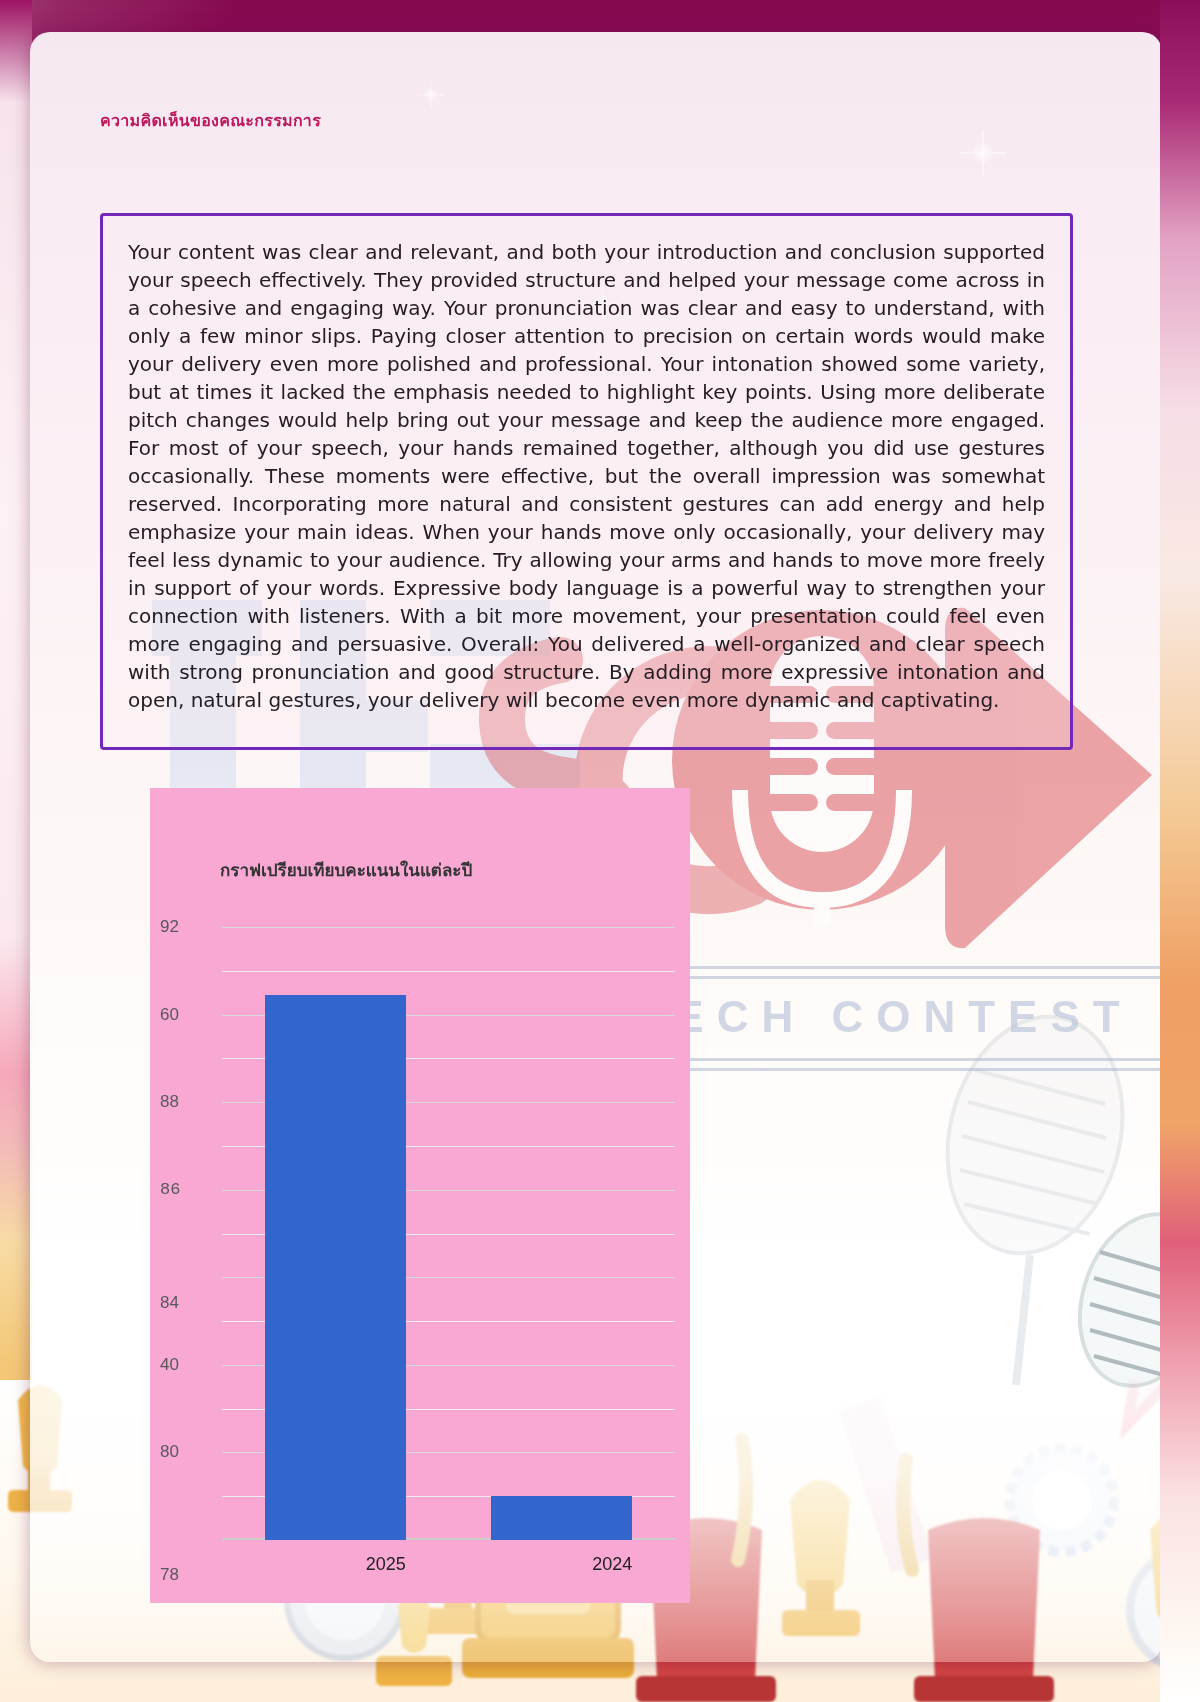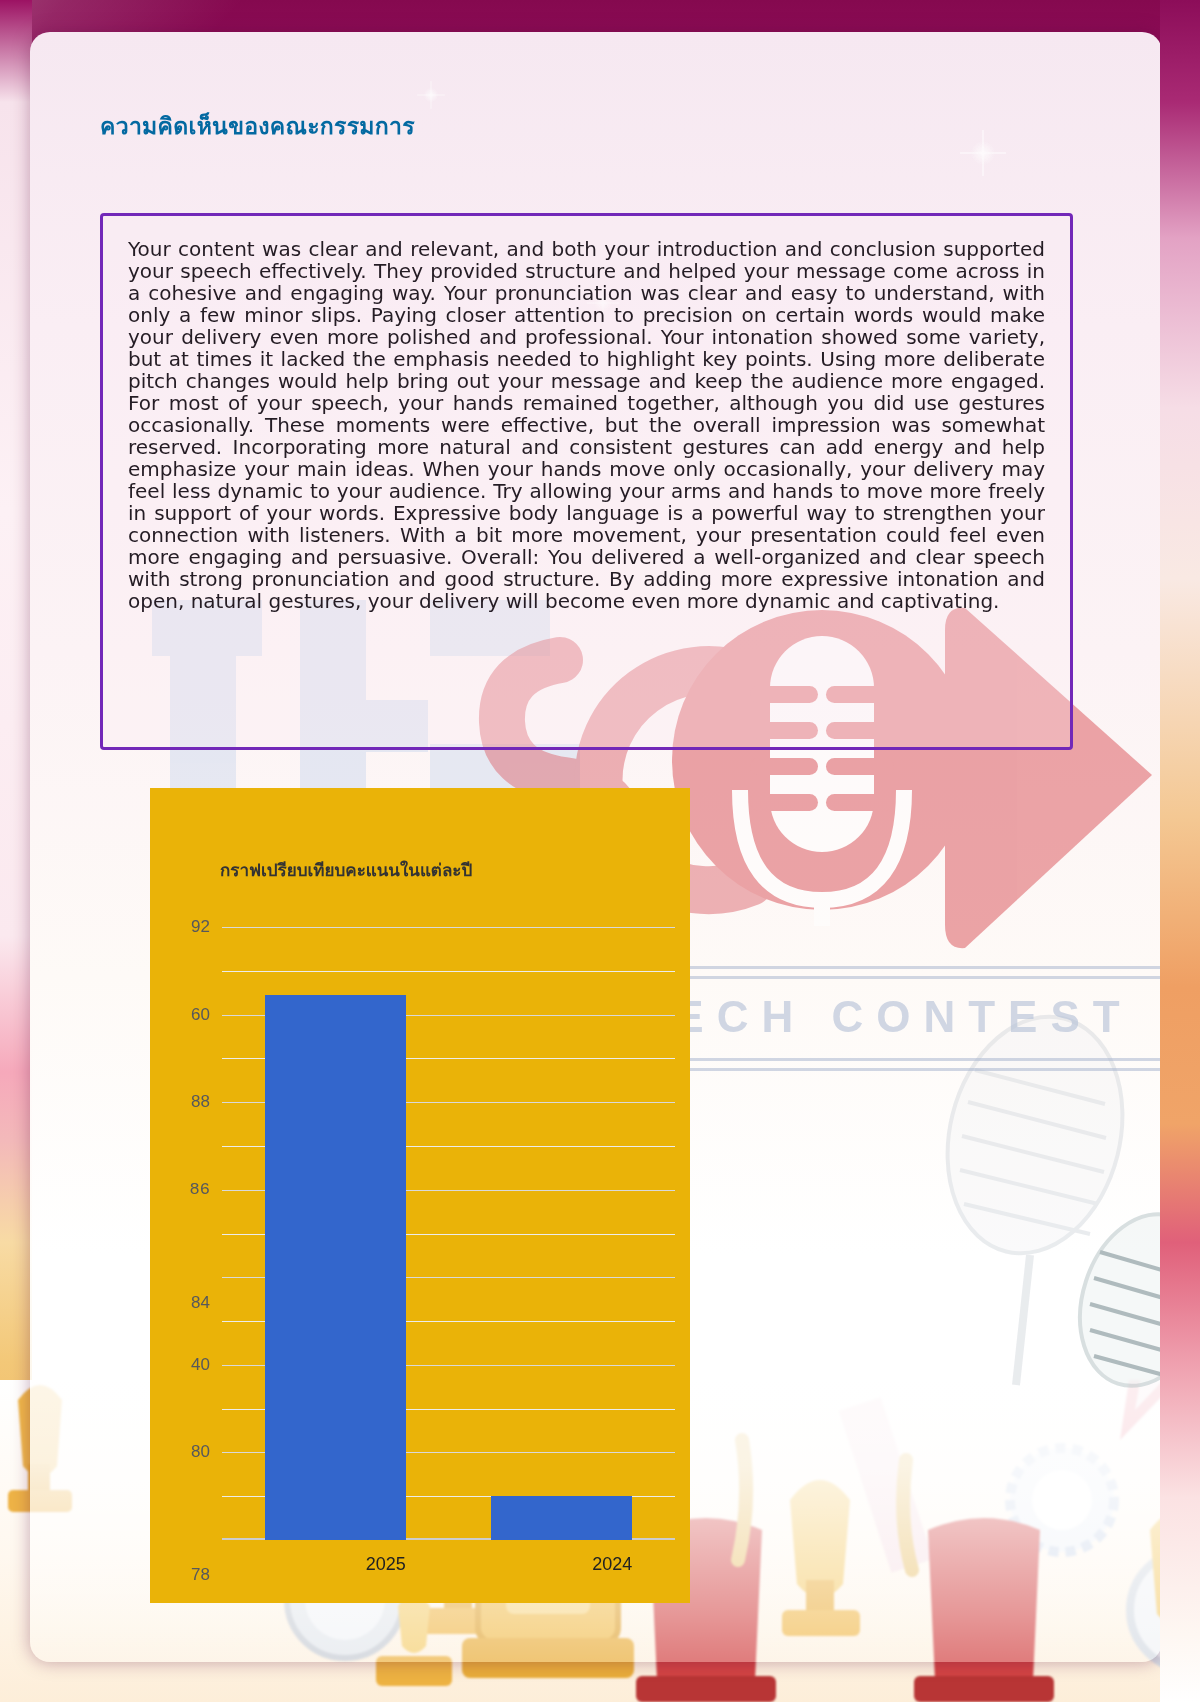"ความคิดเห็นของคณะกรรมการ" .page-title { color: #0369a1 -> #be185d; font-size: 23px -> 16px }
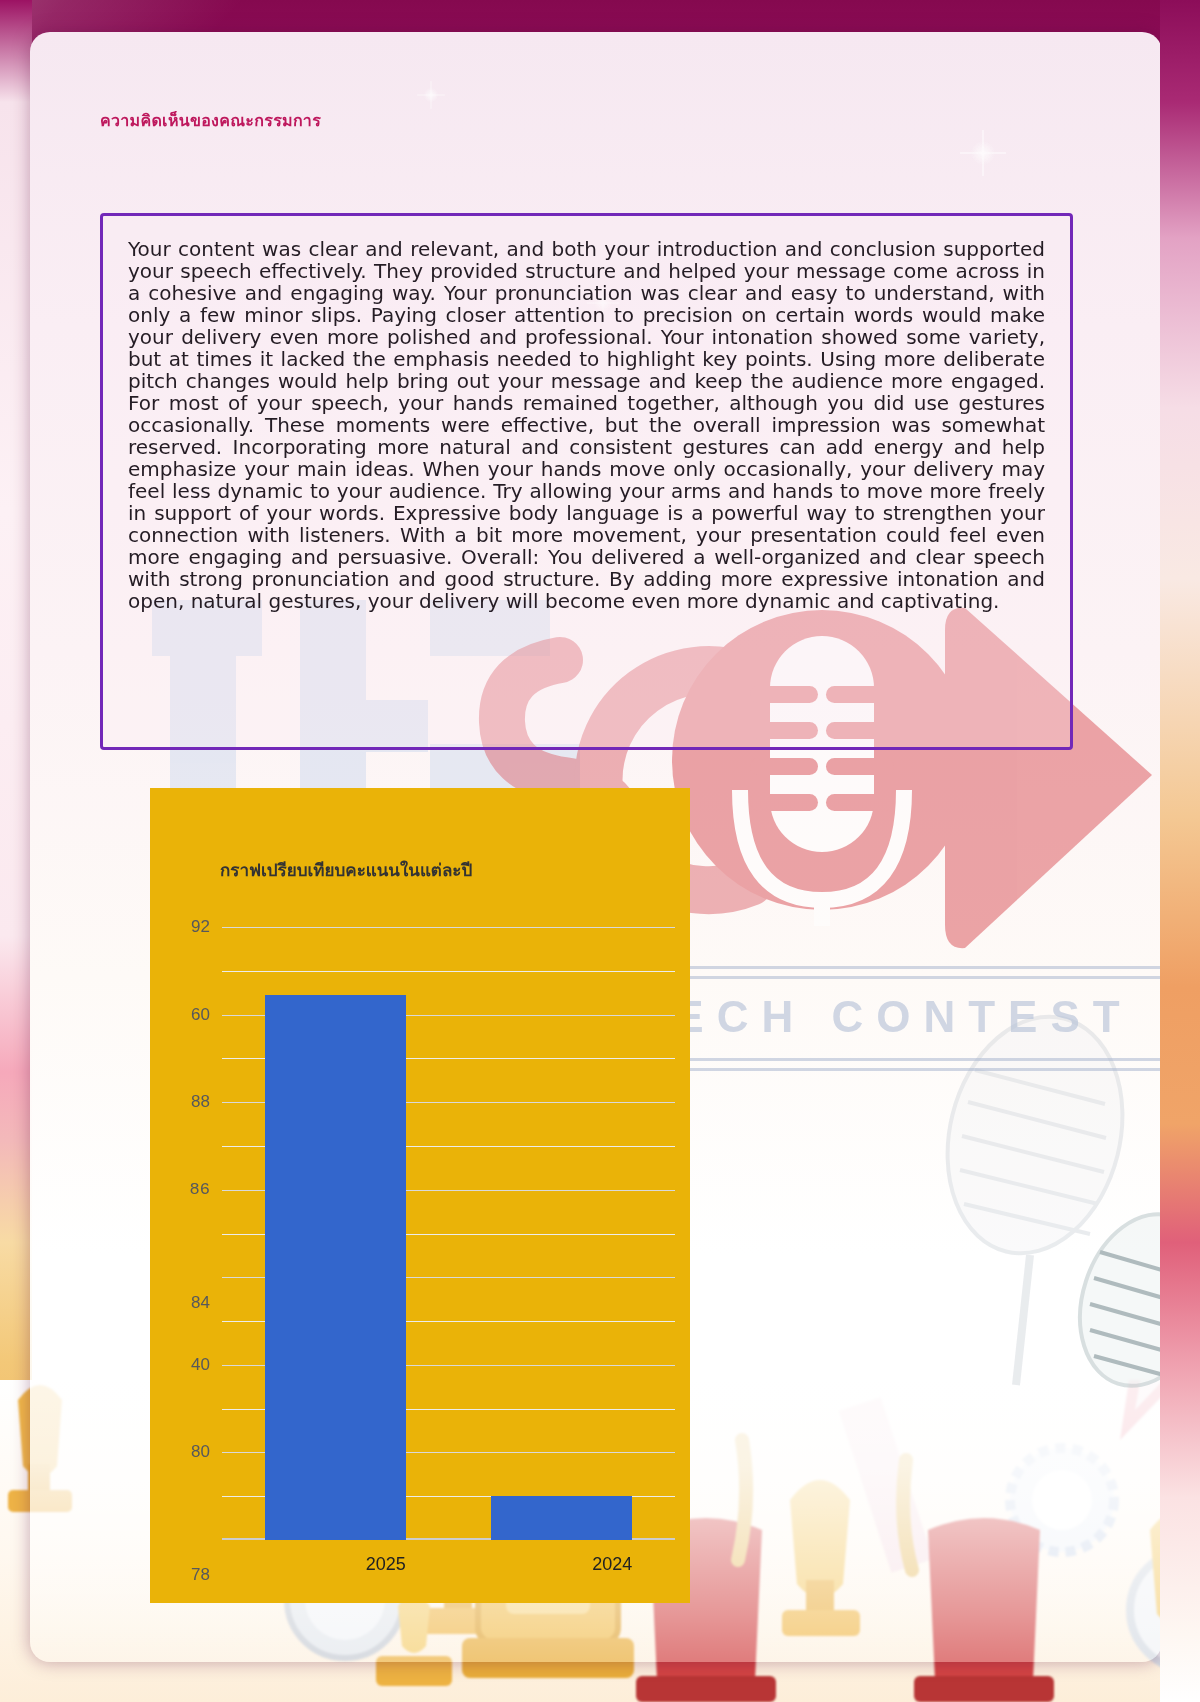"Your content was clear and" .feedback-text { line-height: 22px -> 28px }
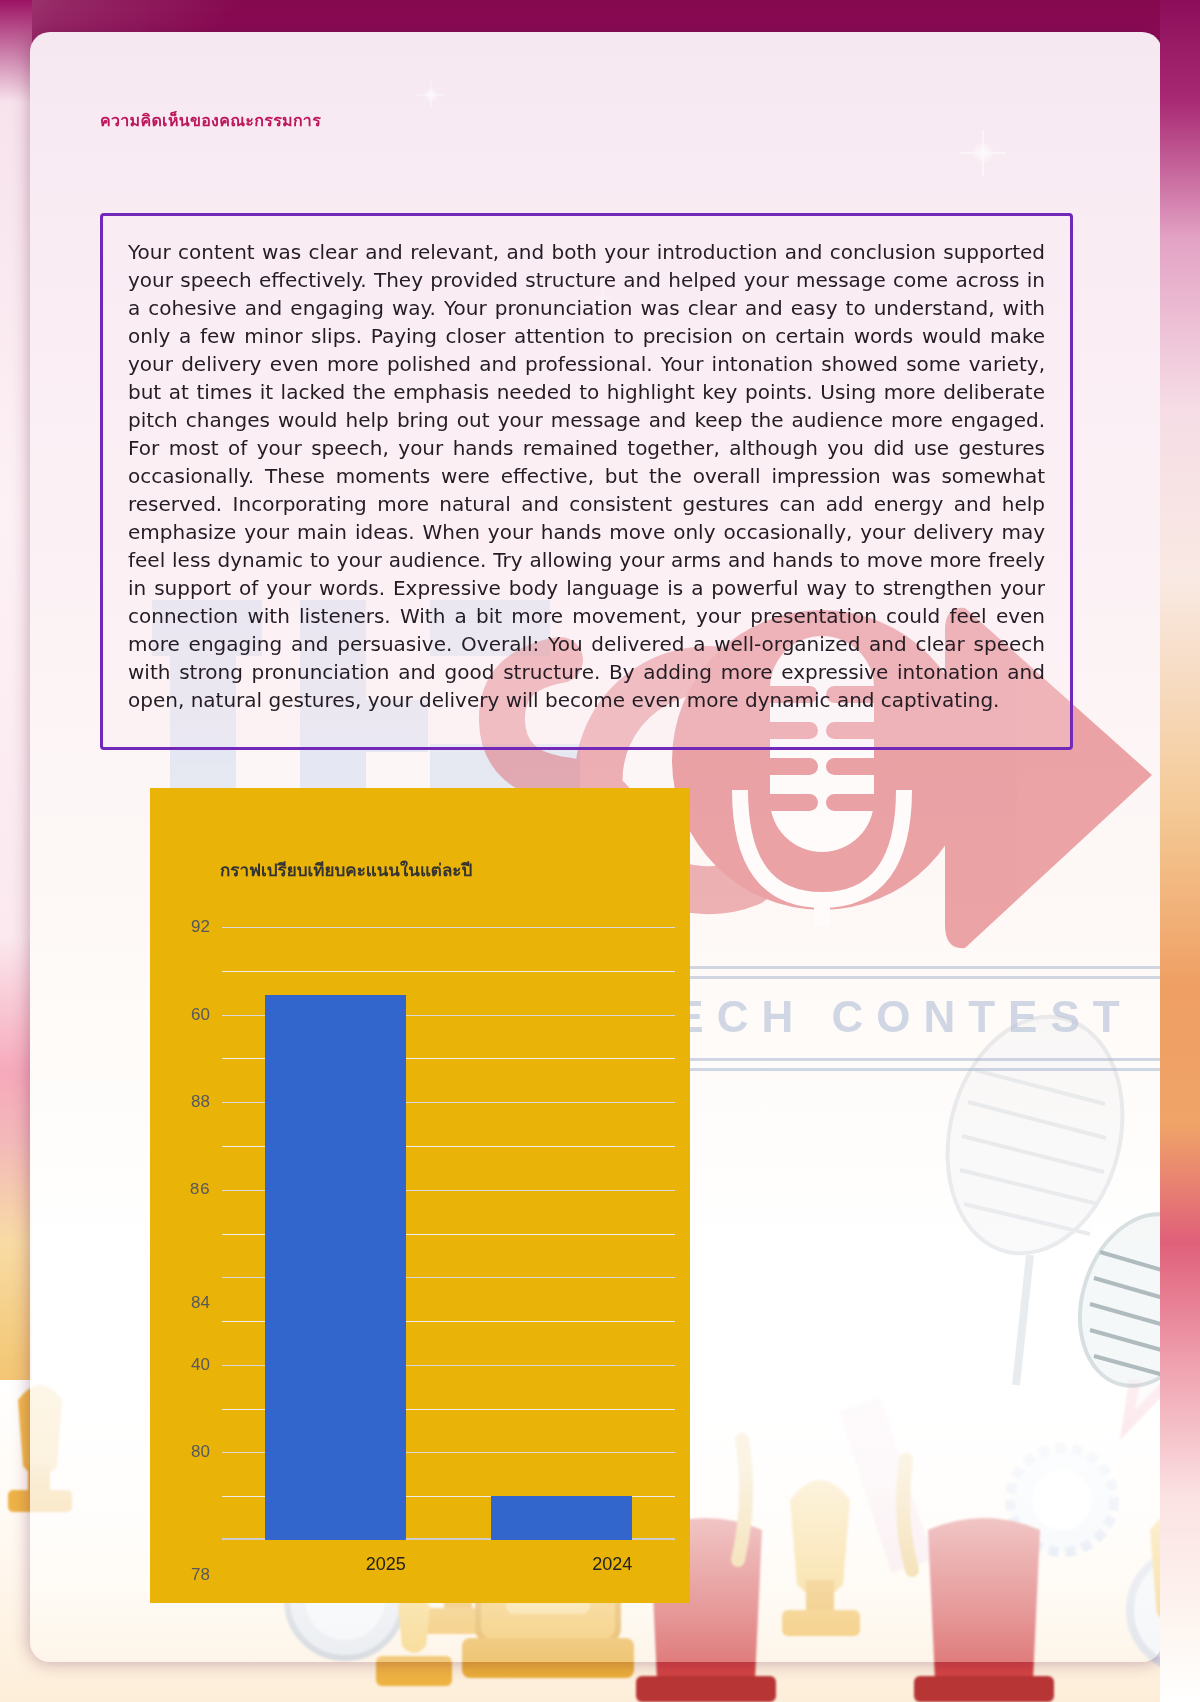"กราฟเปรียบเทียบคะแนนในแต่ละปี" .chart-panel { background: #eab308 -> #f9a8d4 }
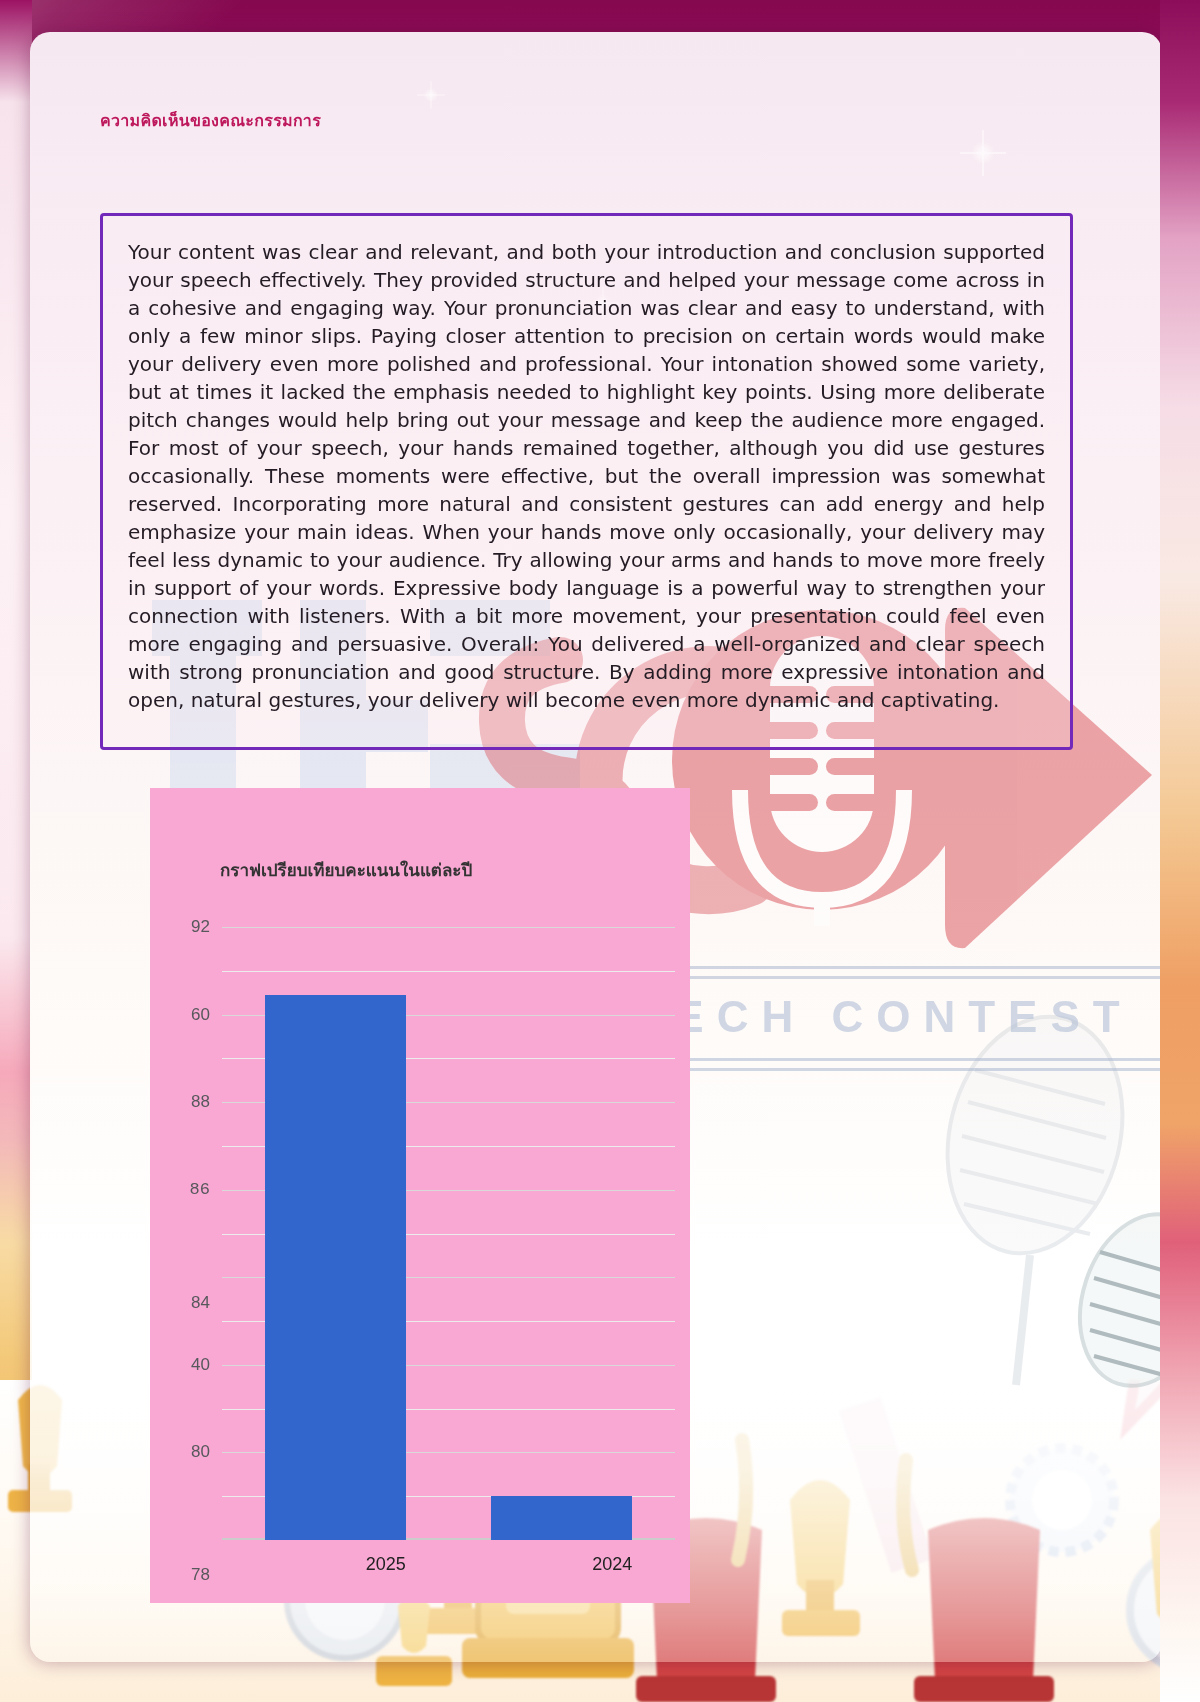"92" .ytick { text-align: right -> none }
